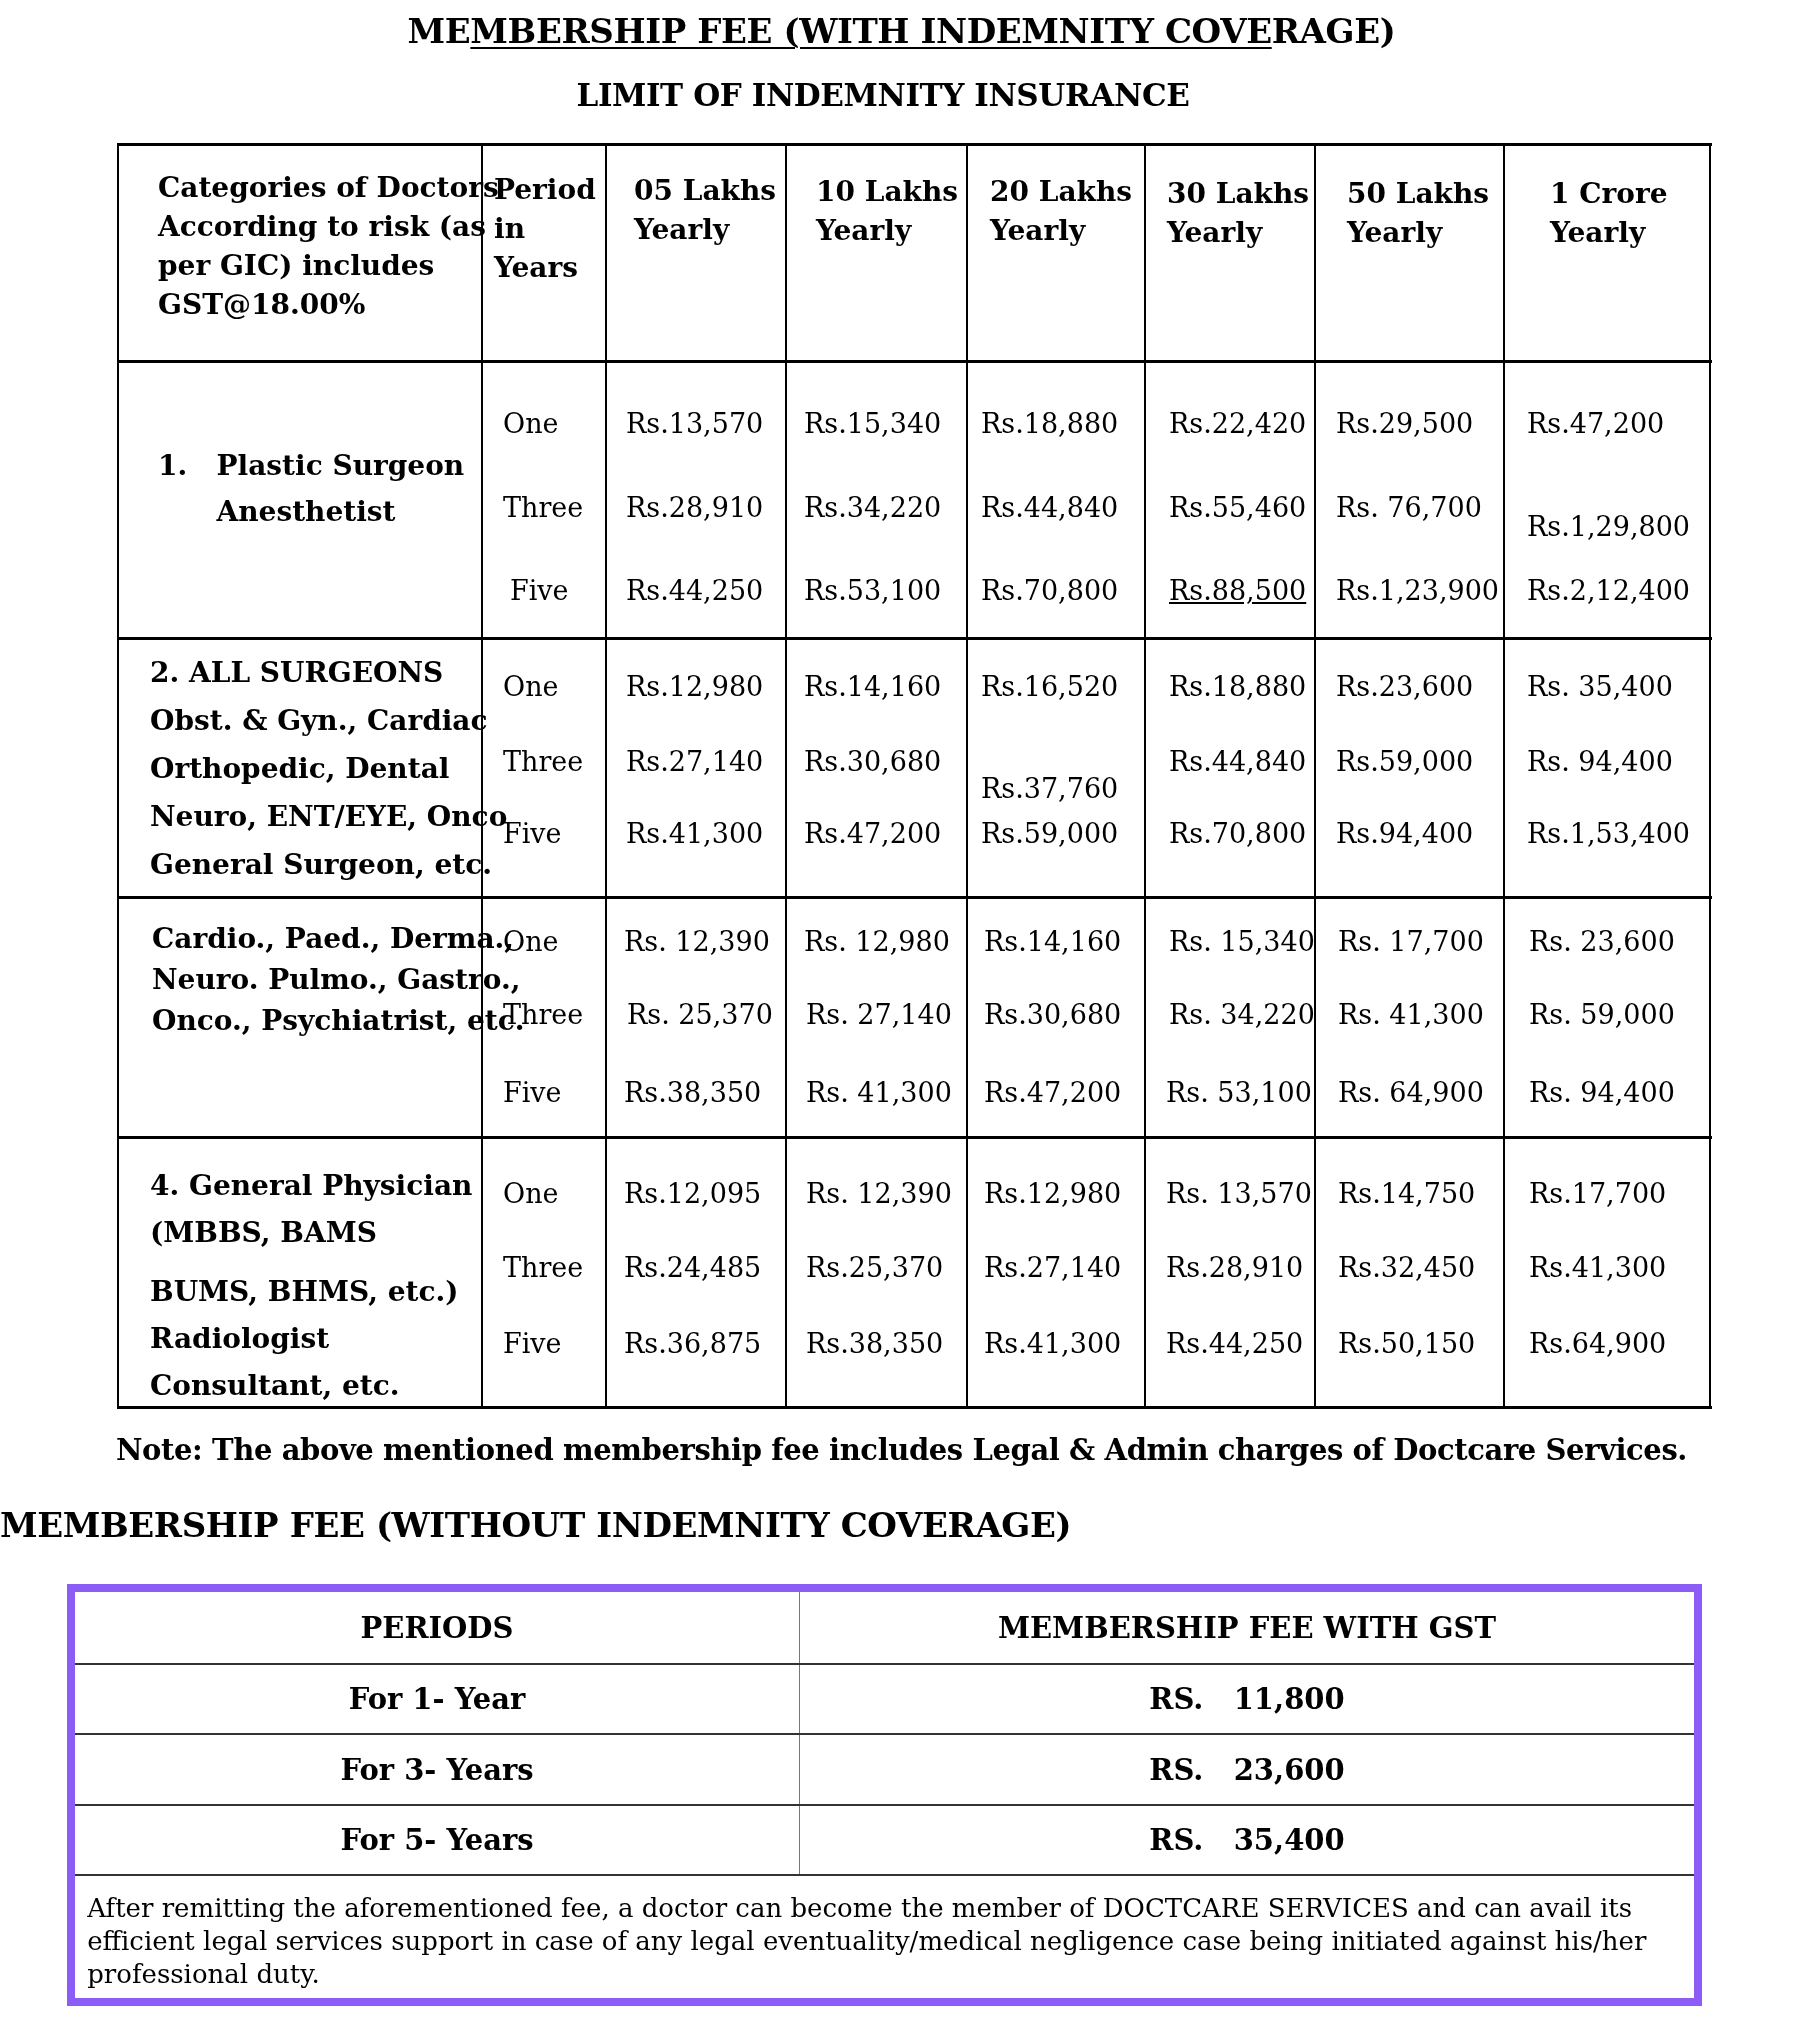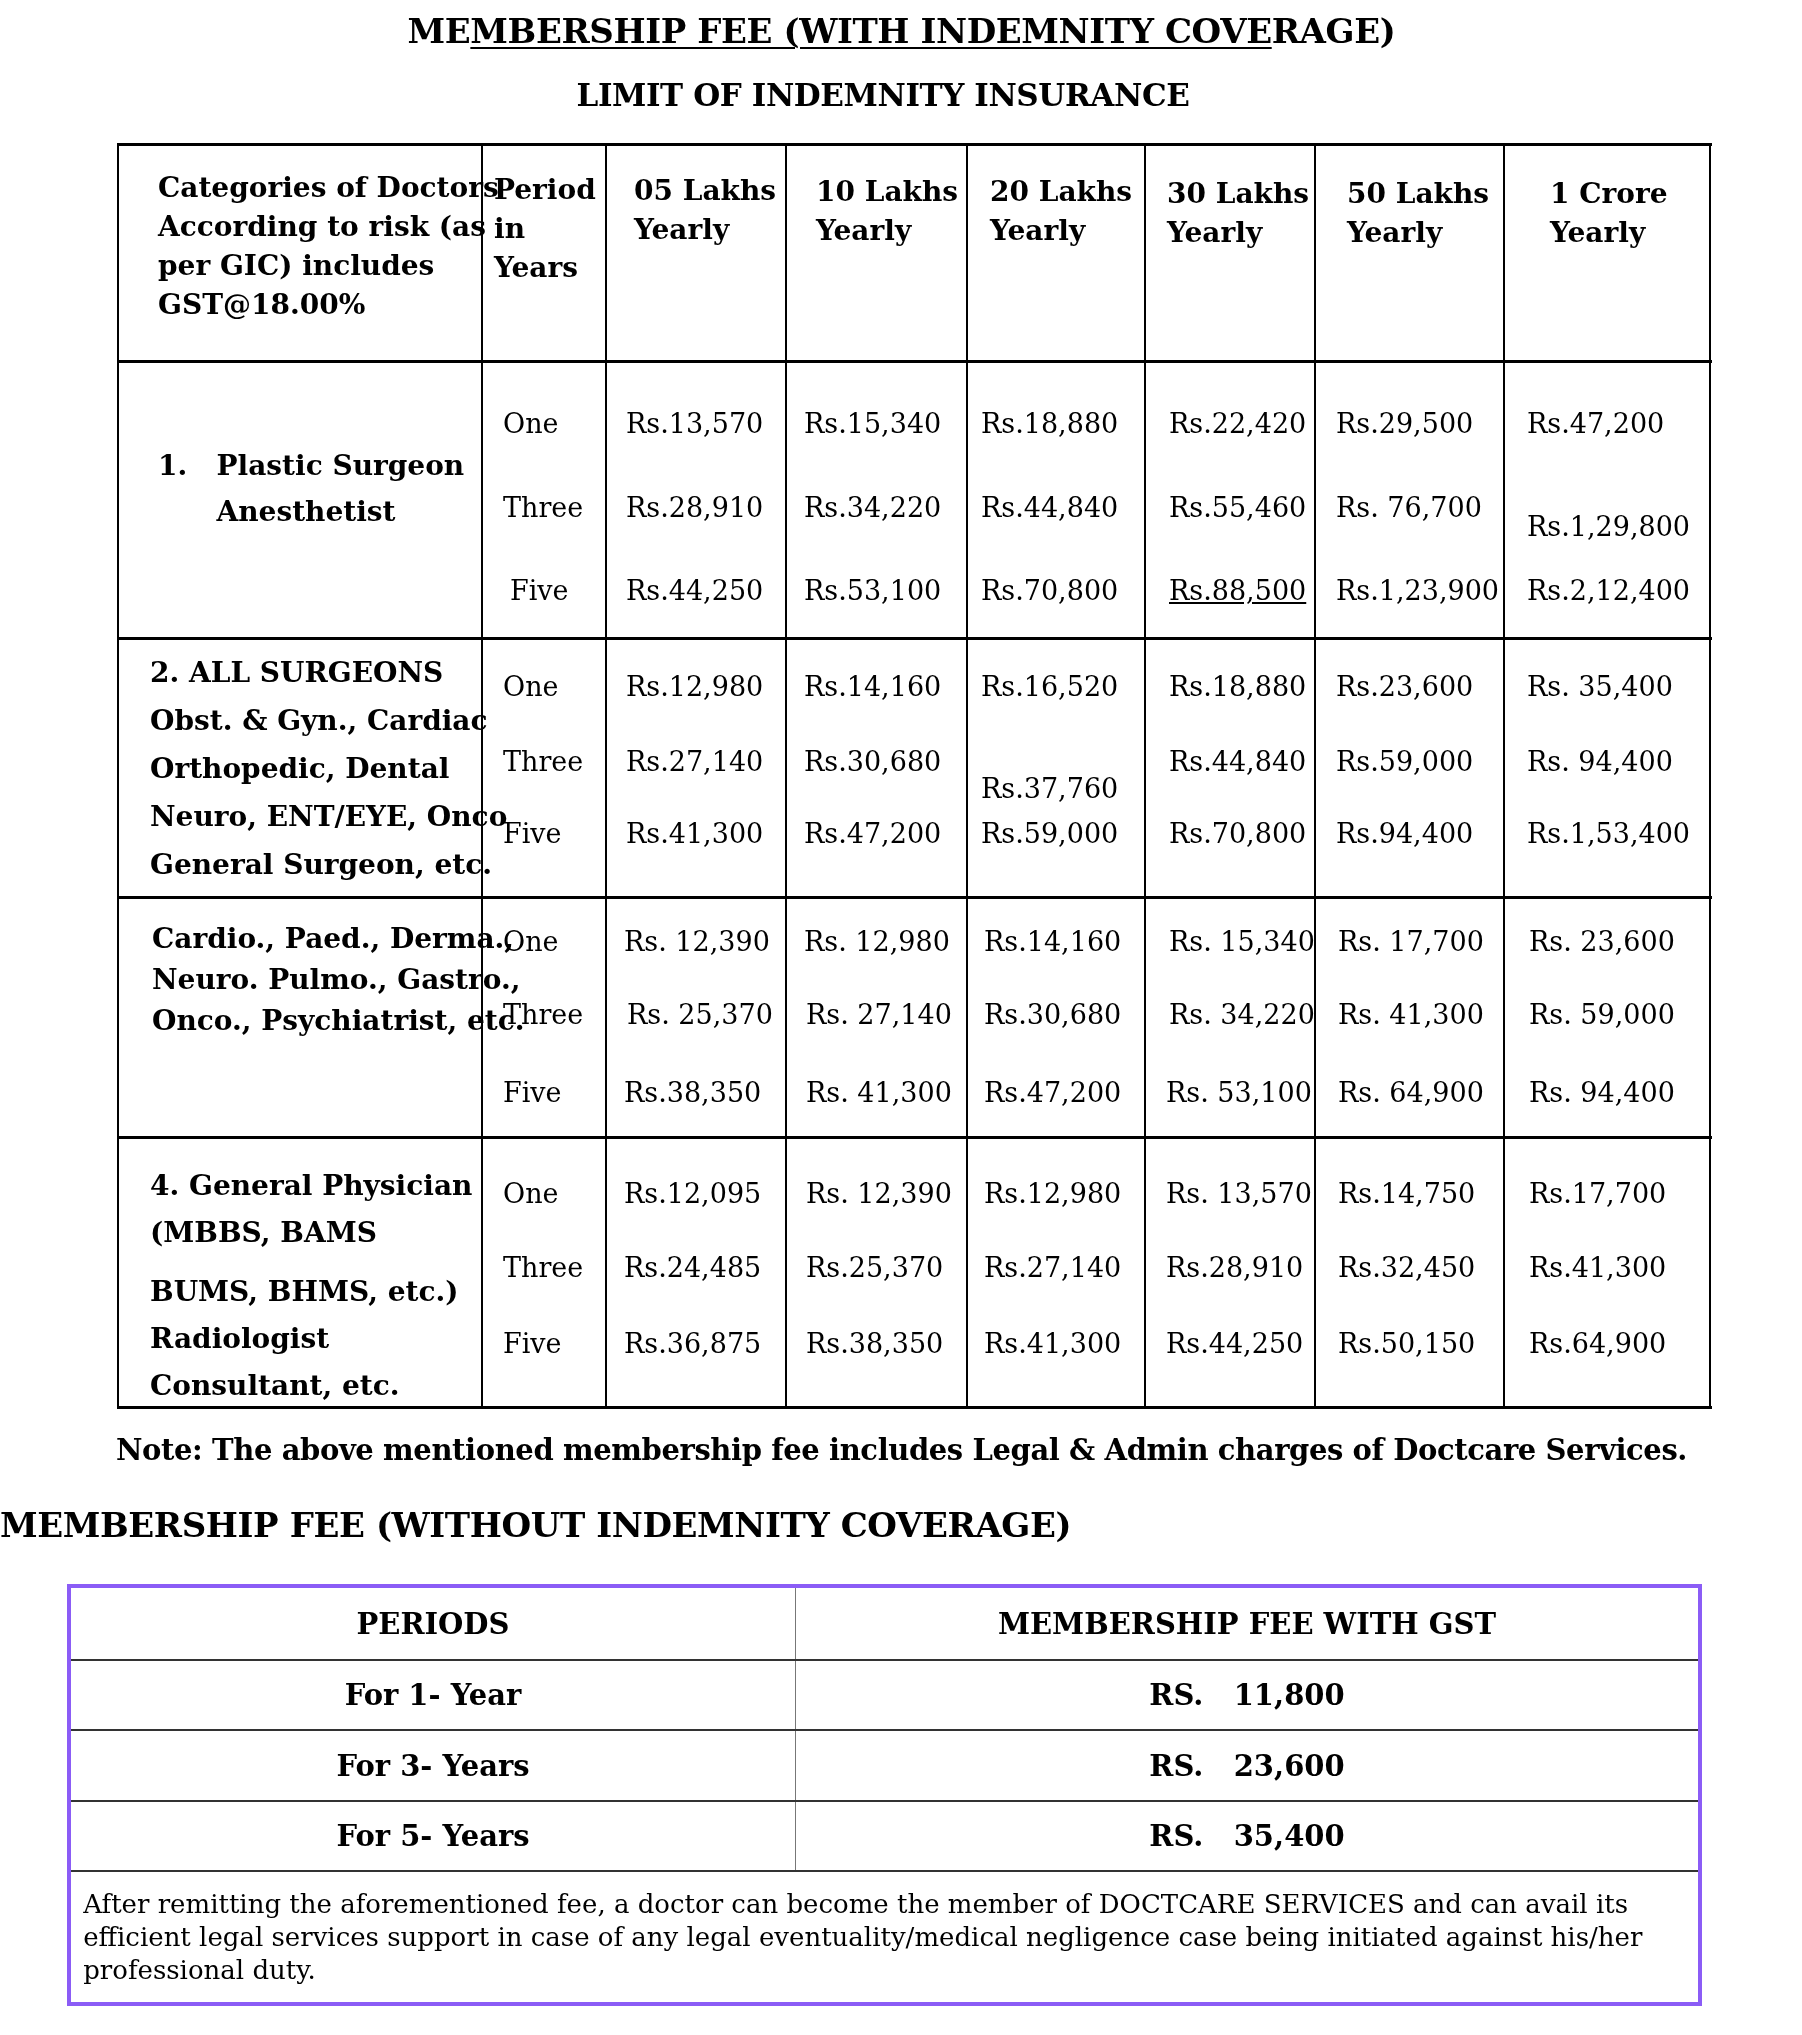"PERIODS" .t2 { border: 4px solid #8b5cf6 -> 8px solid #8b5cf6 }
